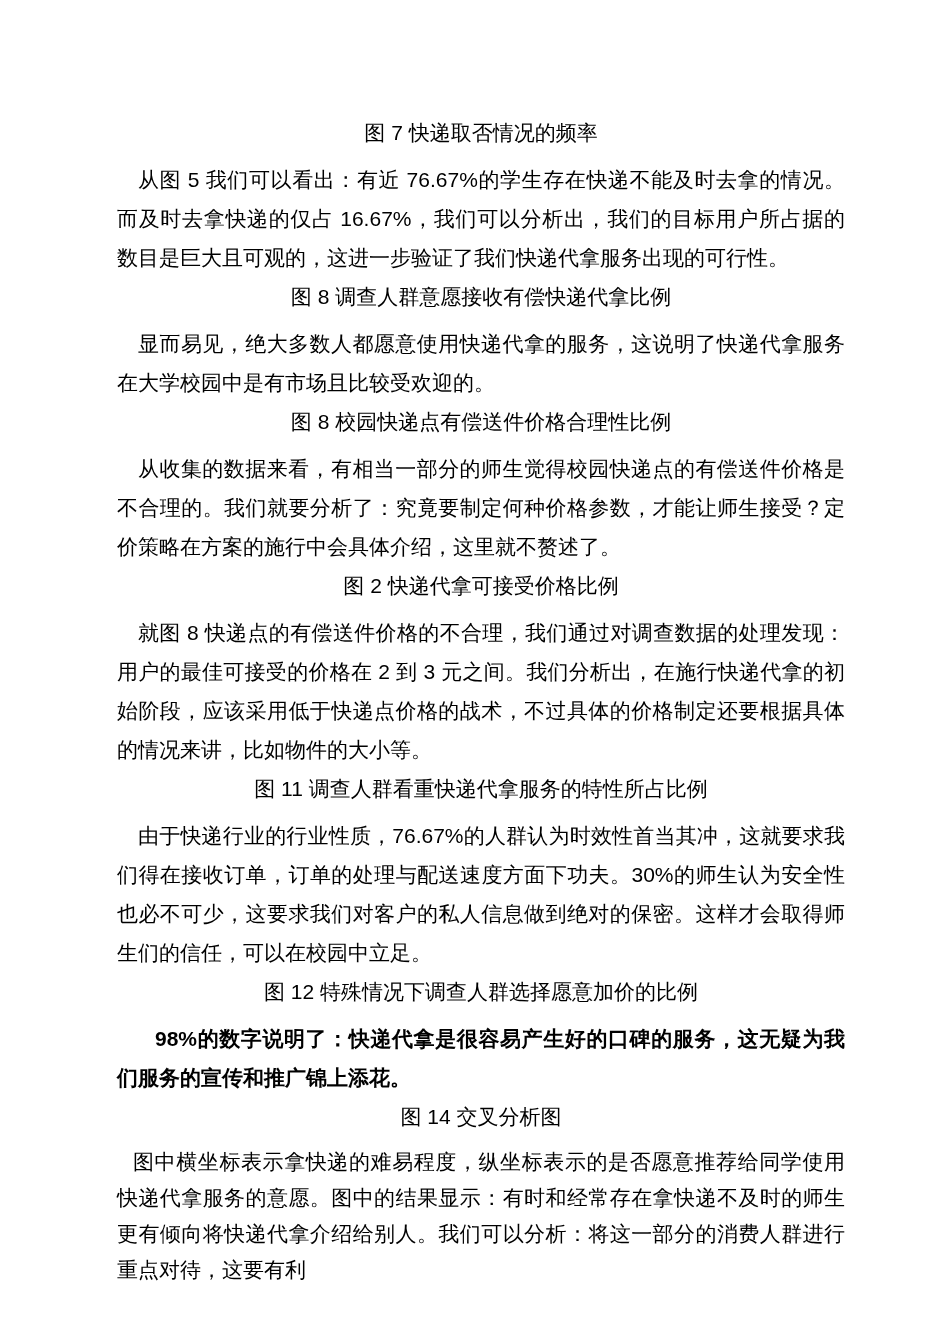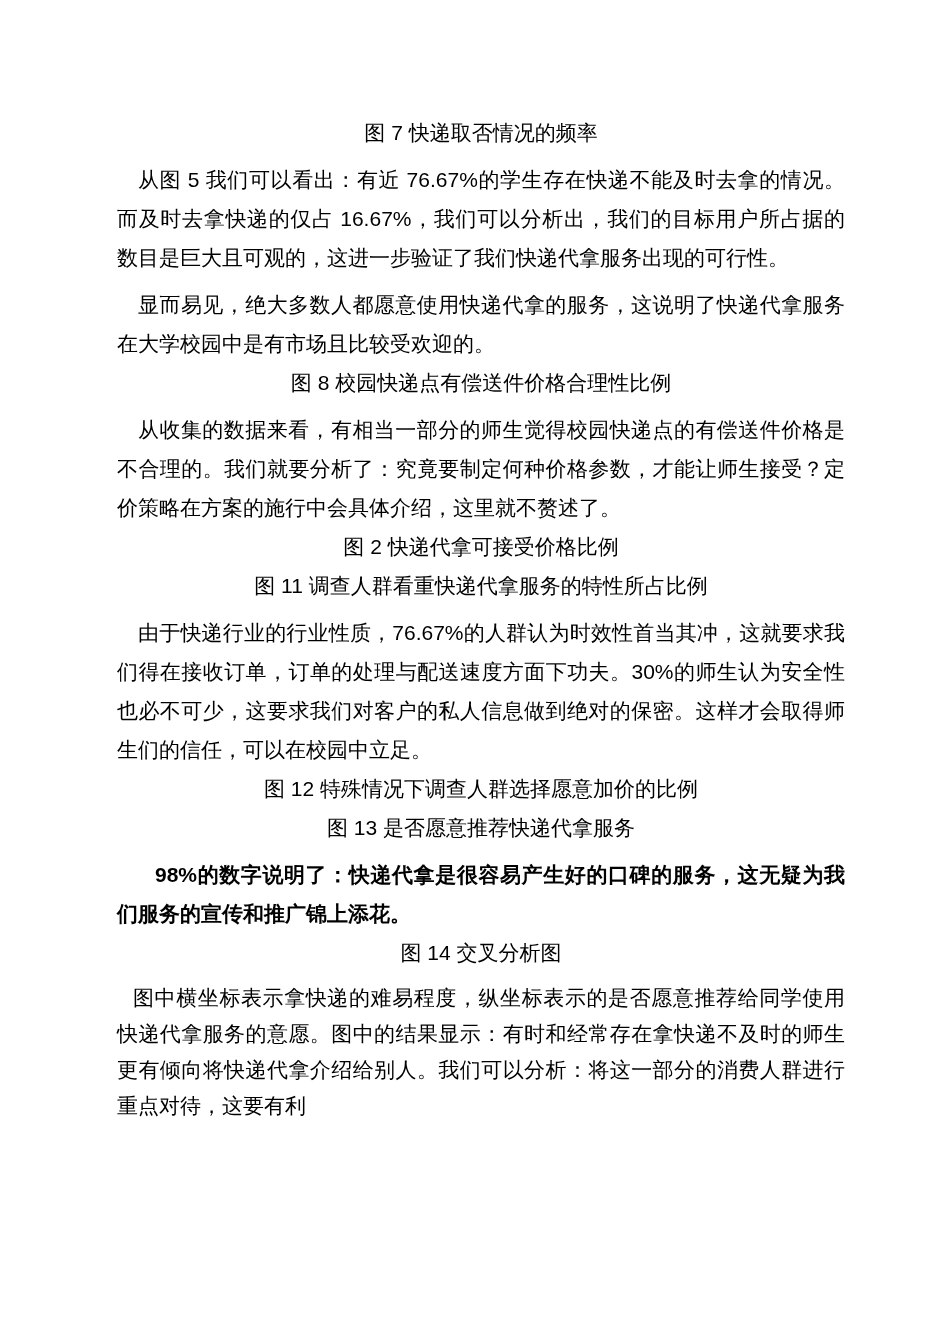"图 8 调查人群意愿接收有偿快递代拿比例" div.block { html: none -> <div>图 8 调查人群意愿接收有偿快递代拿比例</div> }
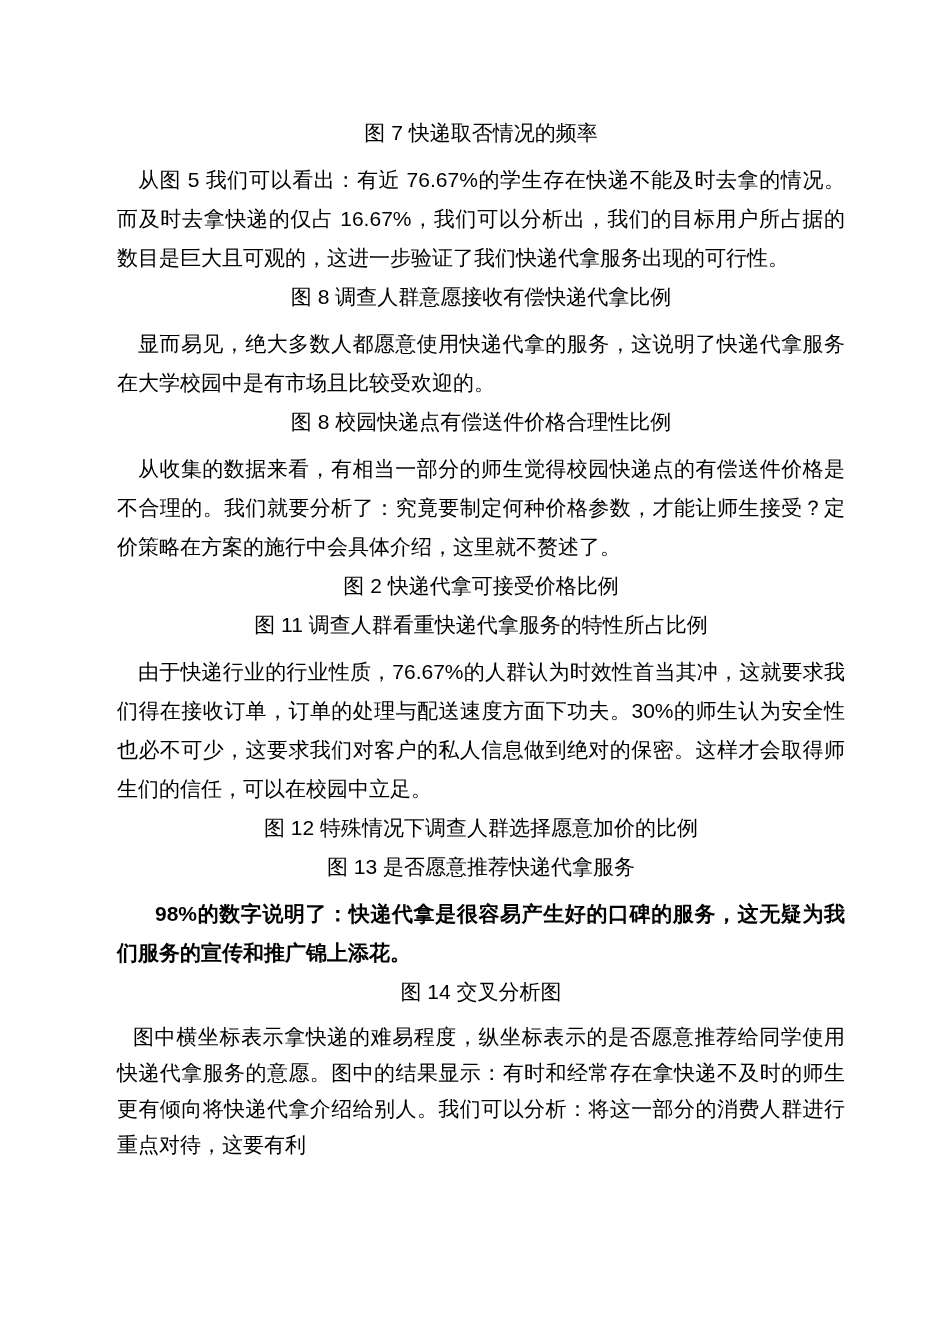"就图 8" div.block { html: none -> <div>就图 8 快递点的有偿送件价格的不合理，我们通过对调查数据的处理发现：用户的最佳可接受的价格在 2 到 3 元之间。我们分析出，在施行快递代拿的初始阶段，应该采用低于快递点价格的战术，不过具体的价格制定还要根据具体的情况来讲，比如物件的大小等。</div> }
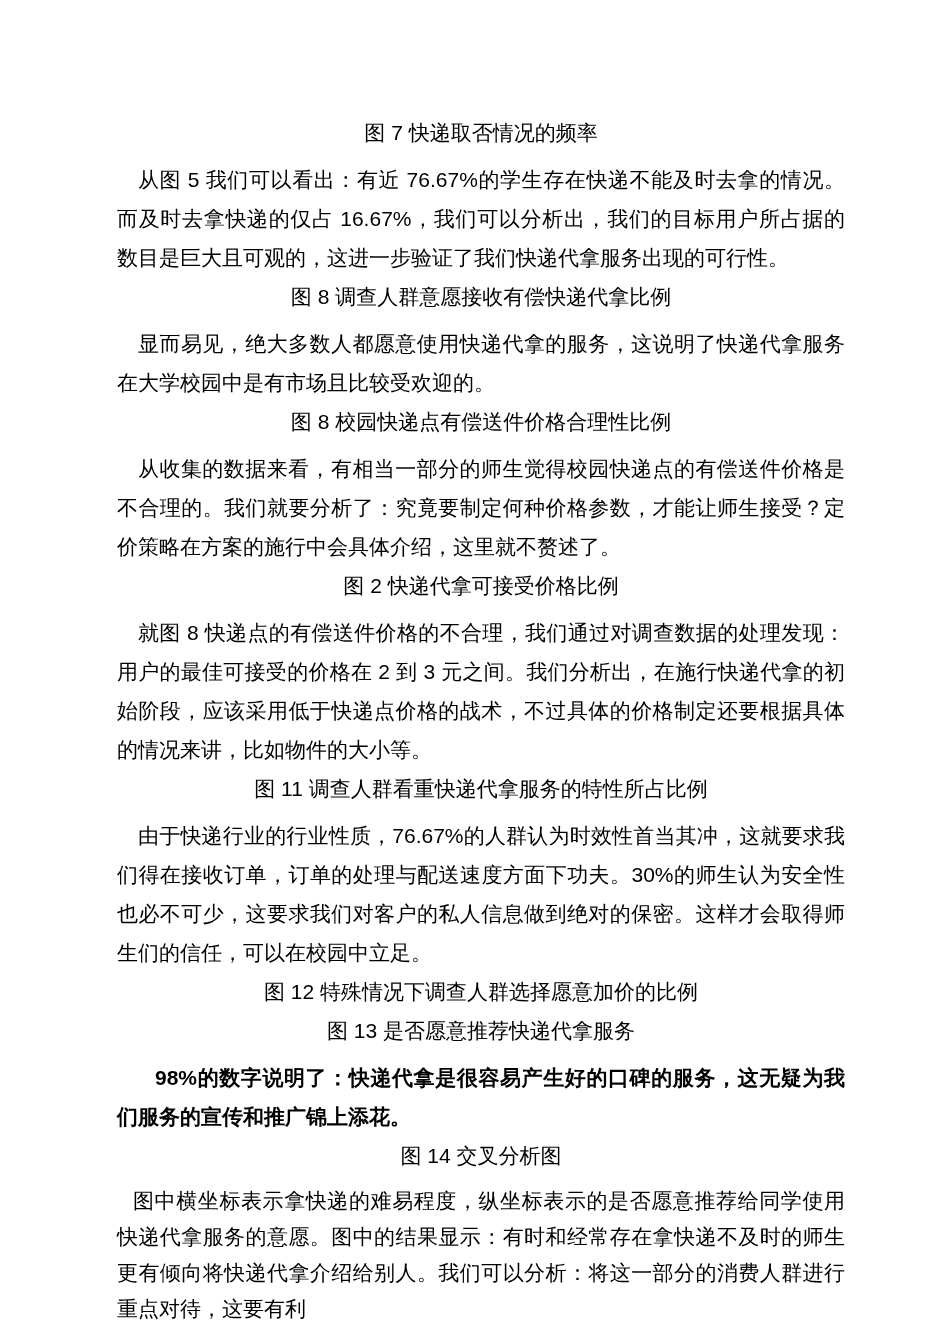"图 13 是否愿意推荐快递代拿服务" div.block { html: <div>图 13 是否愿意推荐快递代拿服务</div> -> none }
